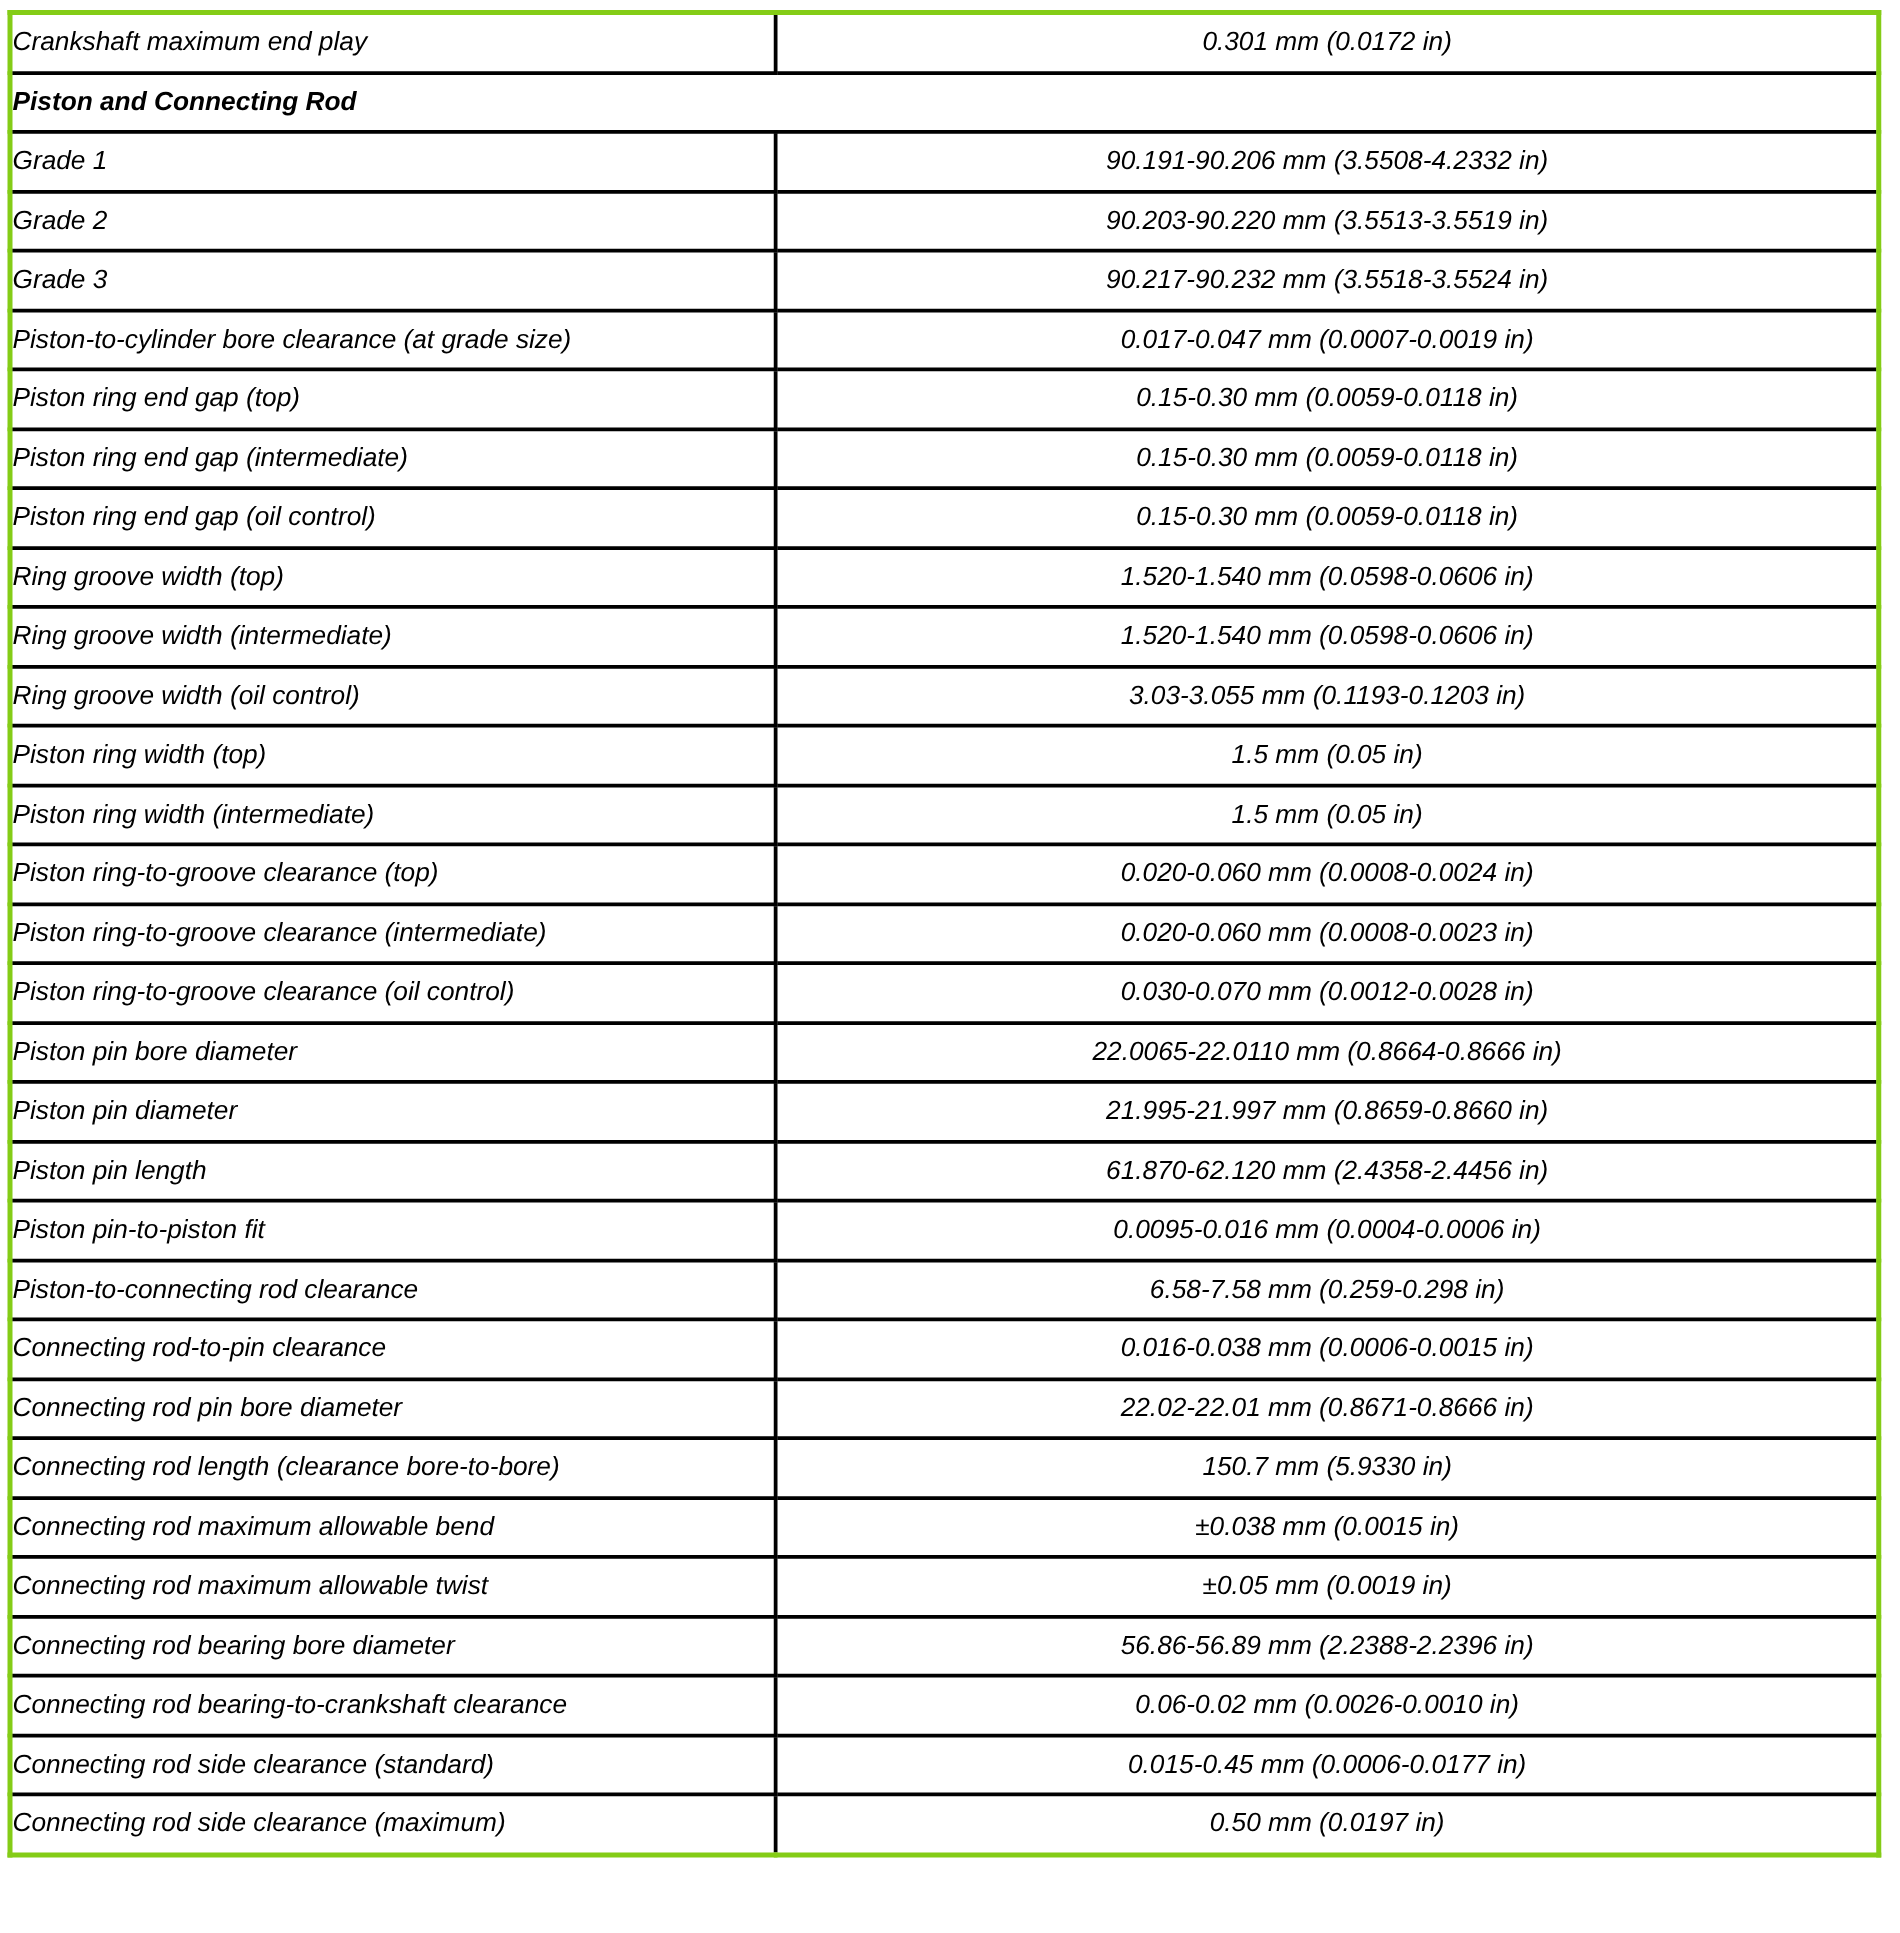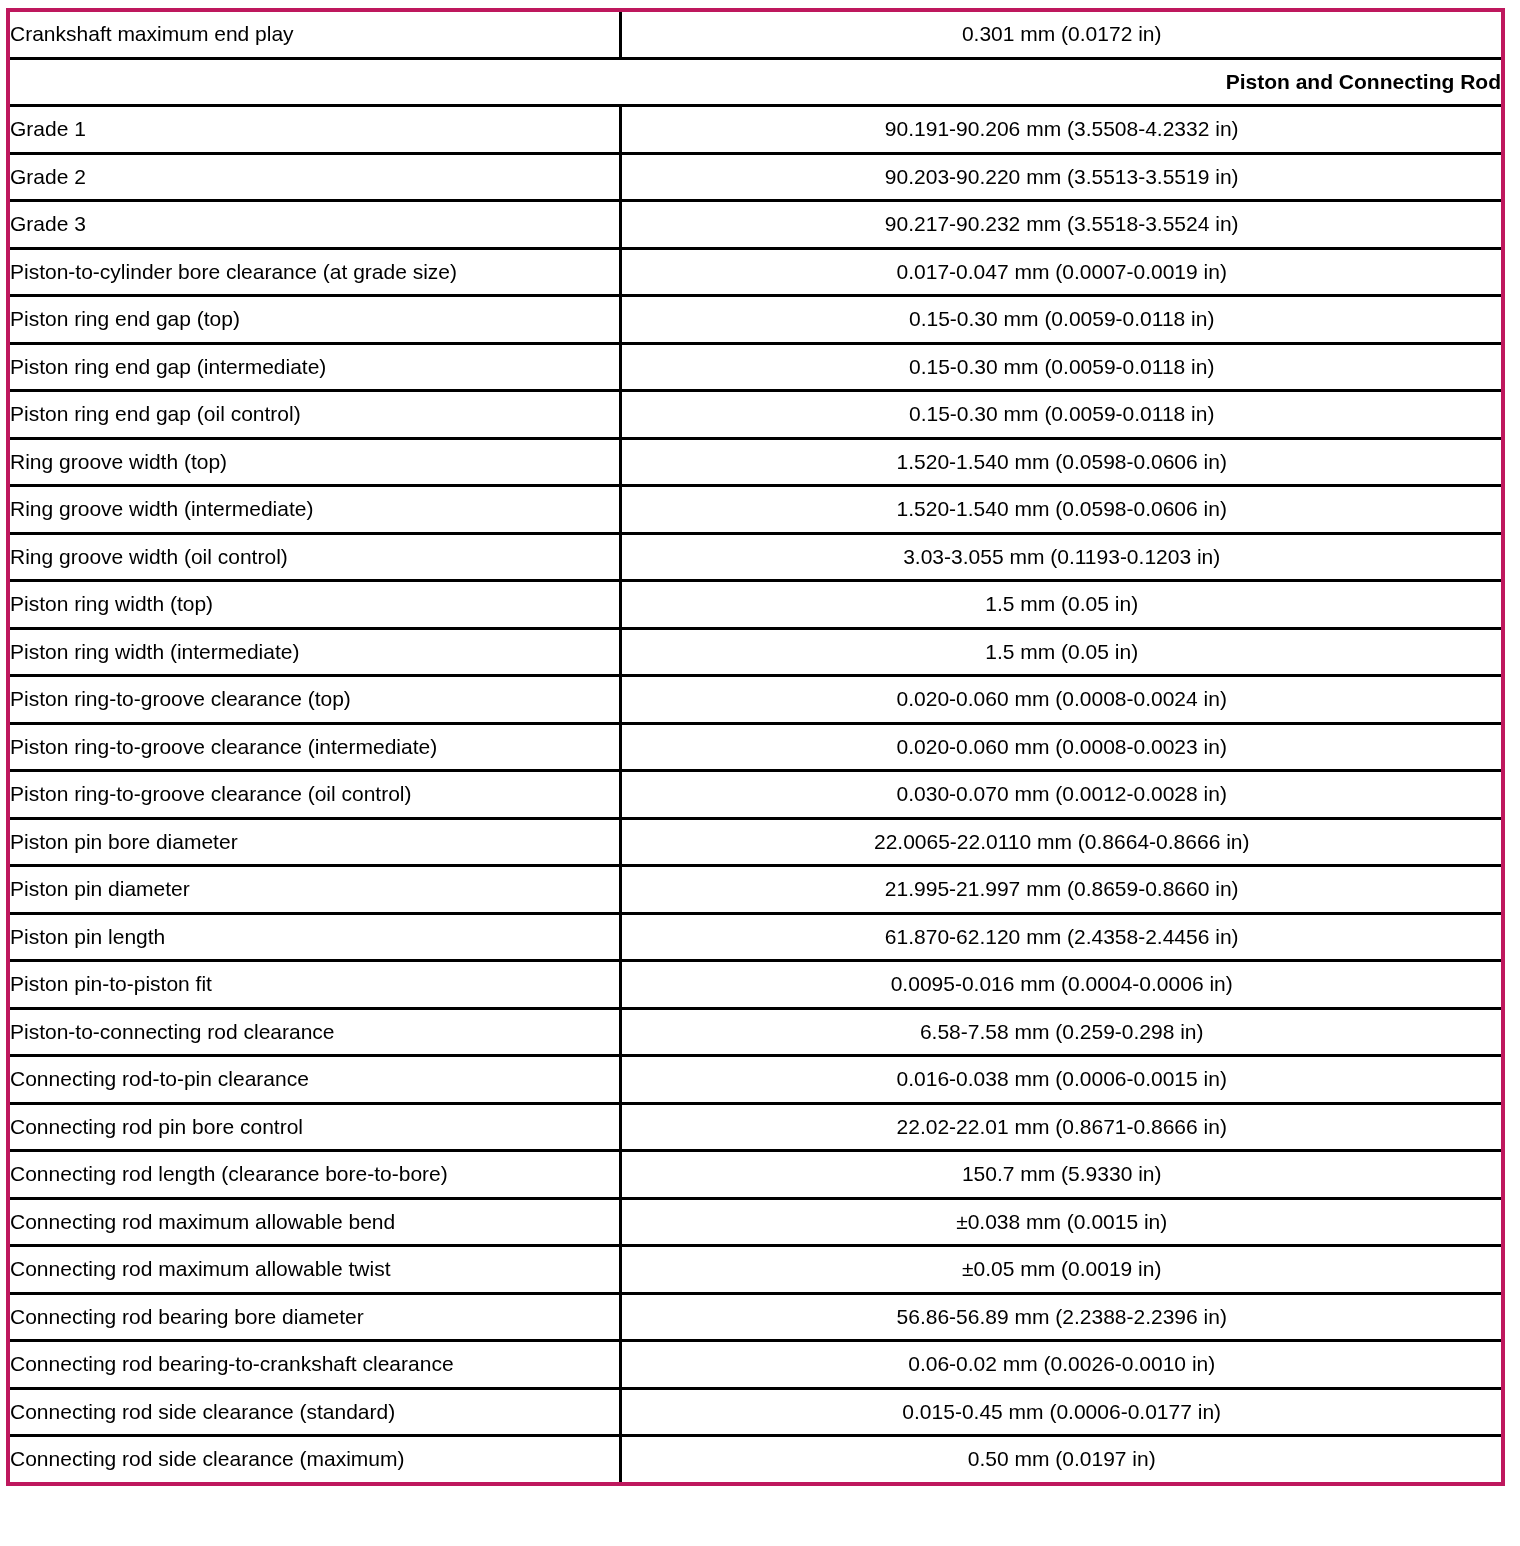"Crankshaft maximum end play" table.spec-table { border: 4px solid #be185d -> 4px solid #84cc16; font-style: none -> italic }
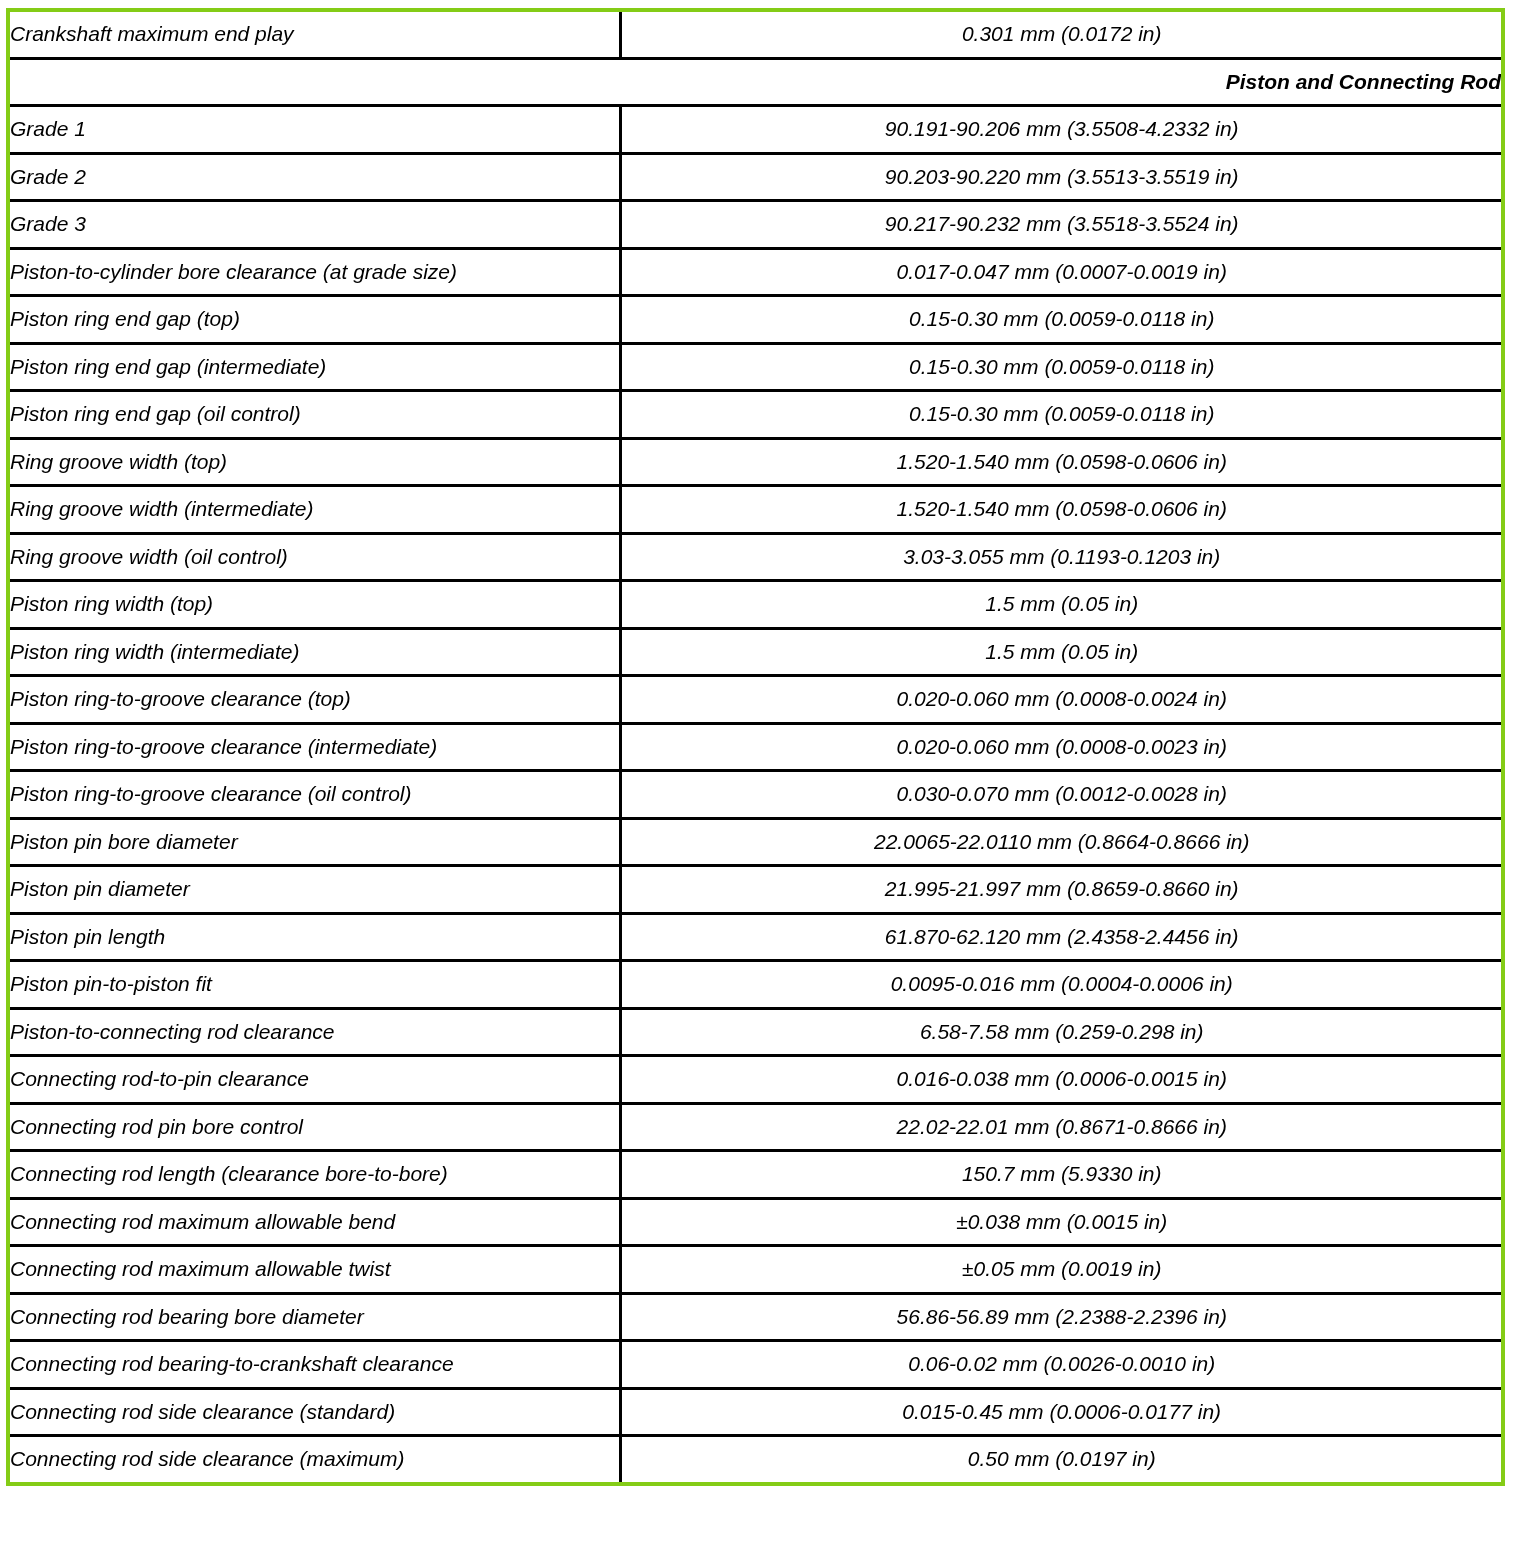"Piston and Connecting Rod" td.section-cell { text-align: right -> left }
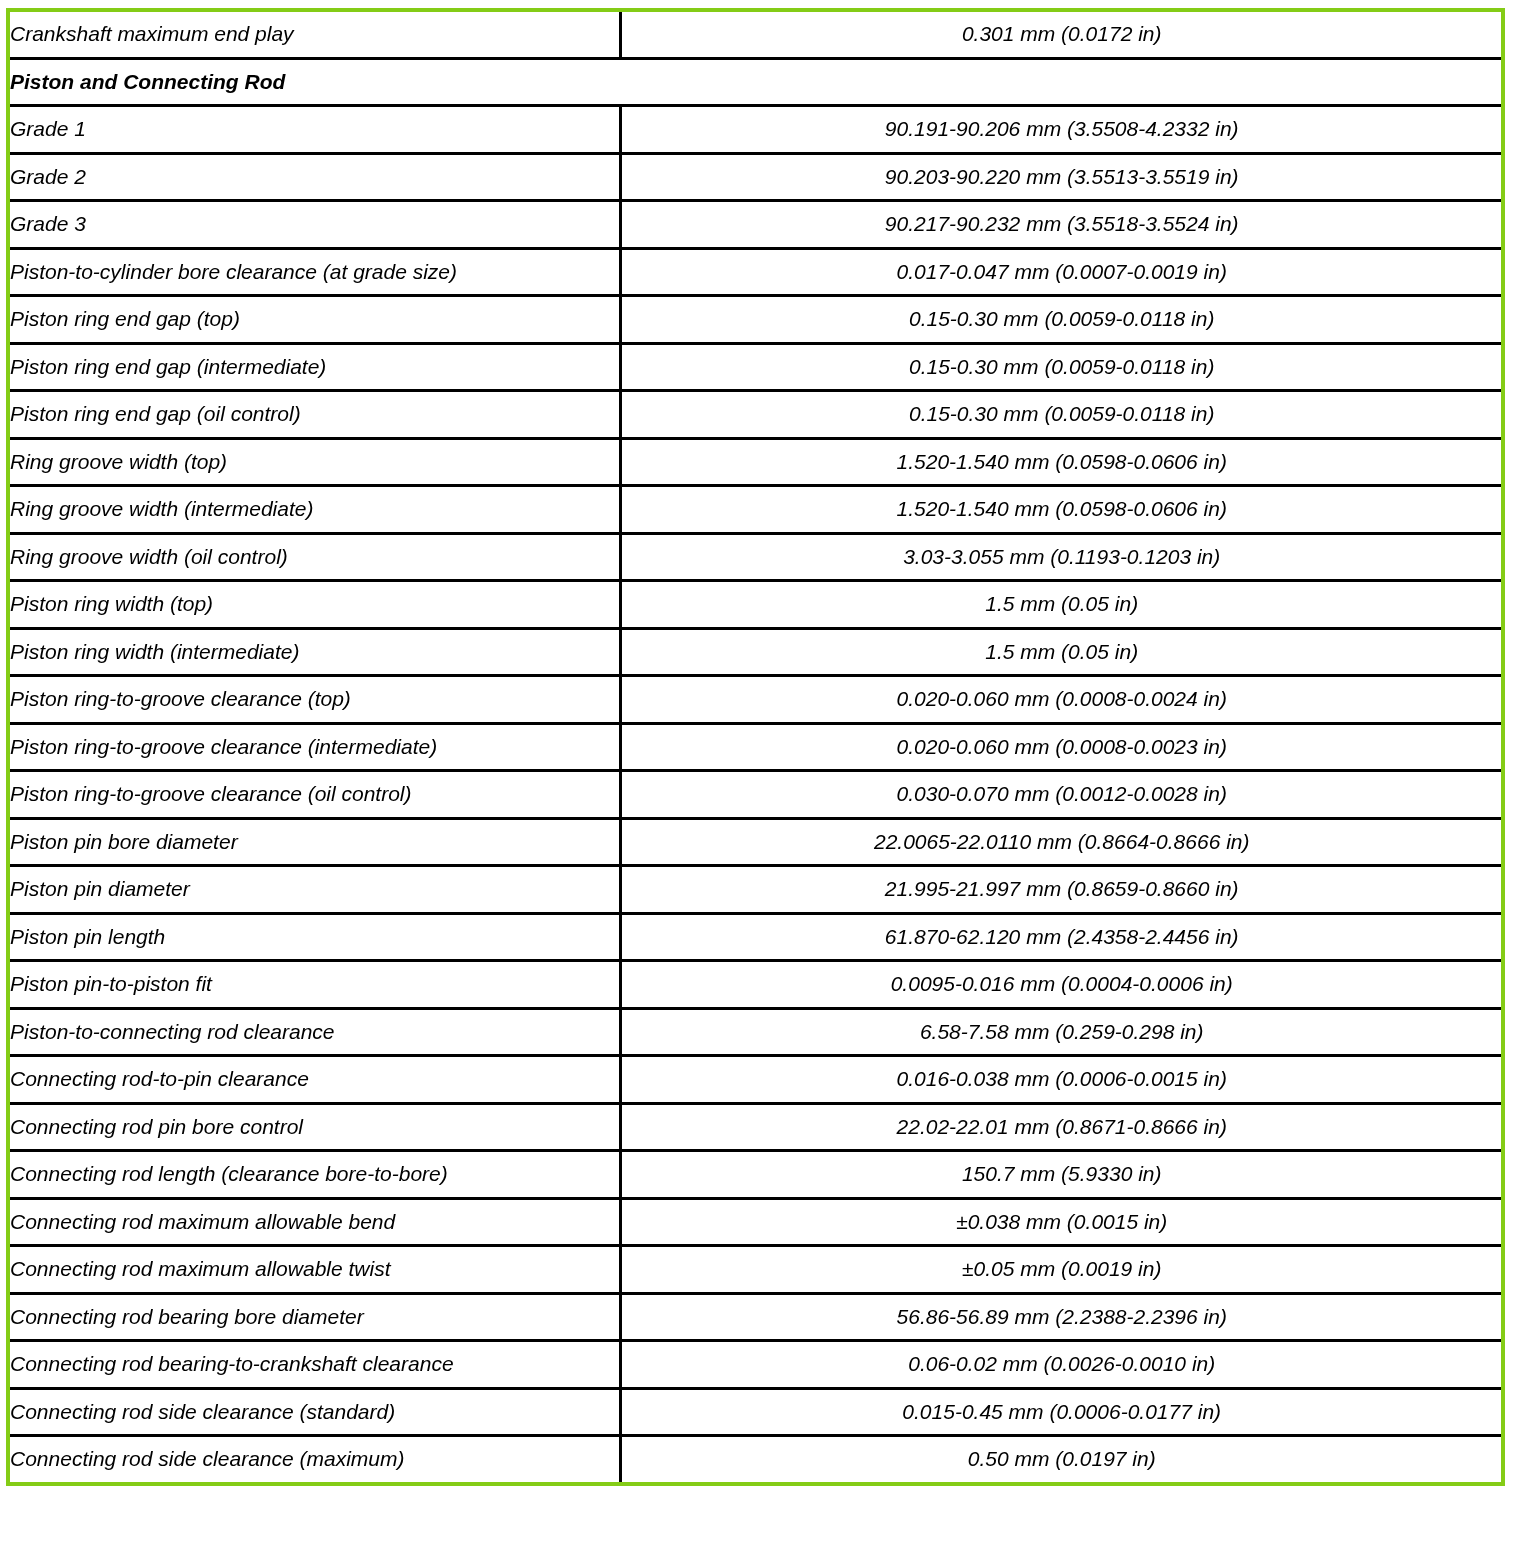"Connecting rod pin bore control" td.label-cell { text: control -> diameter }
